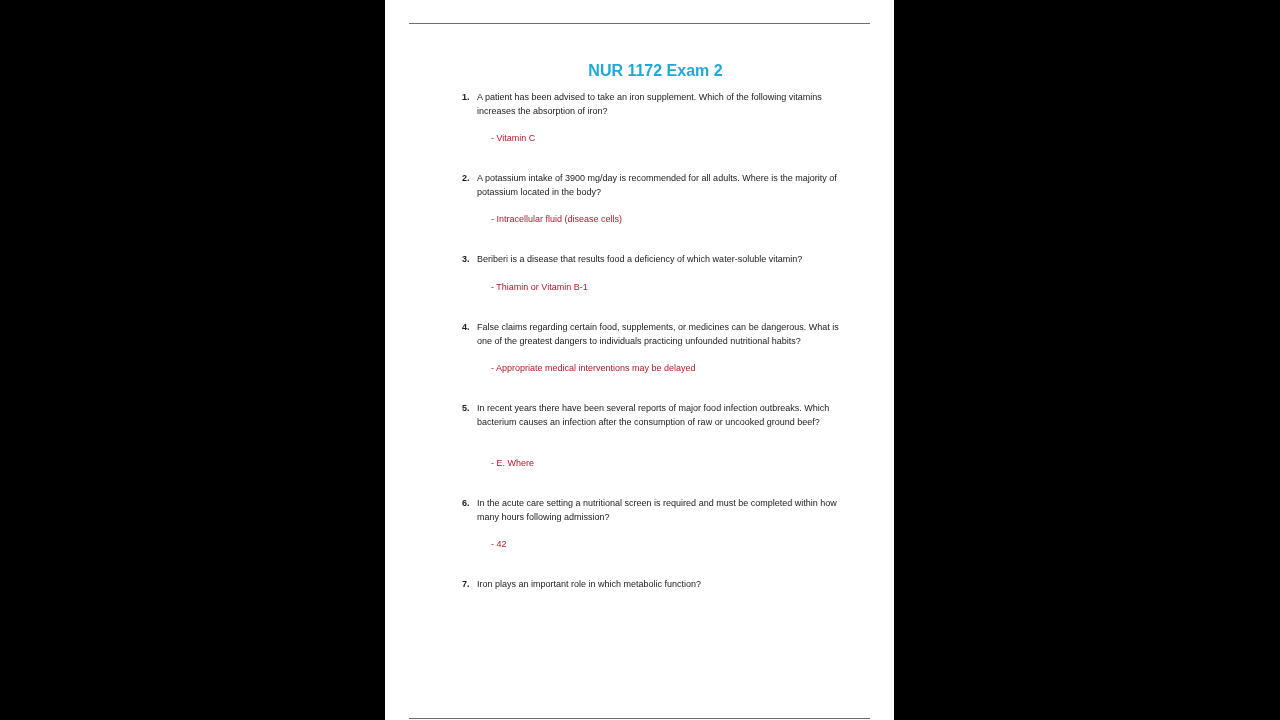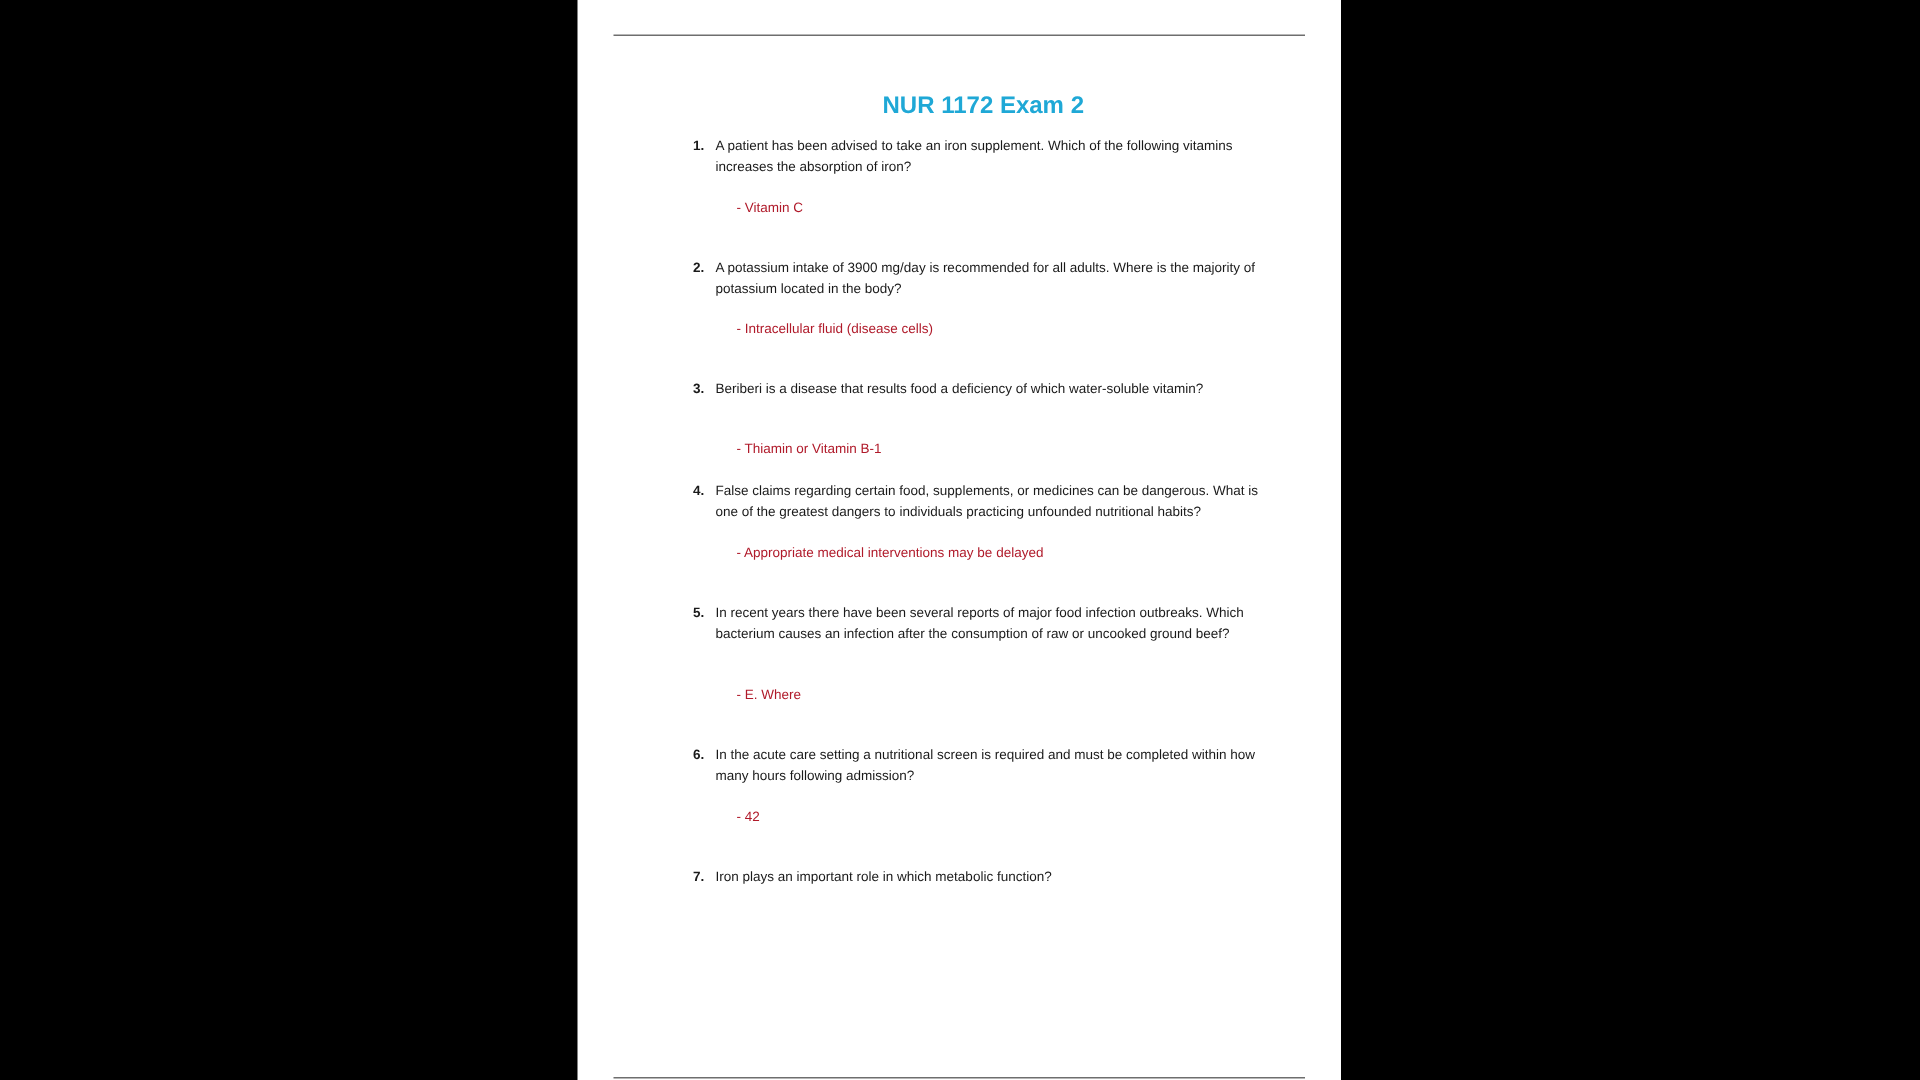"- Thiamin or Vitamin B-1" div.ans { top: 293px -> 281px }
